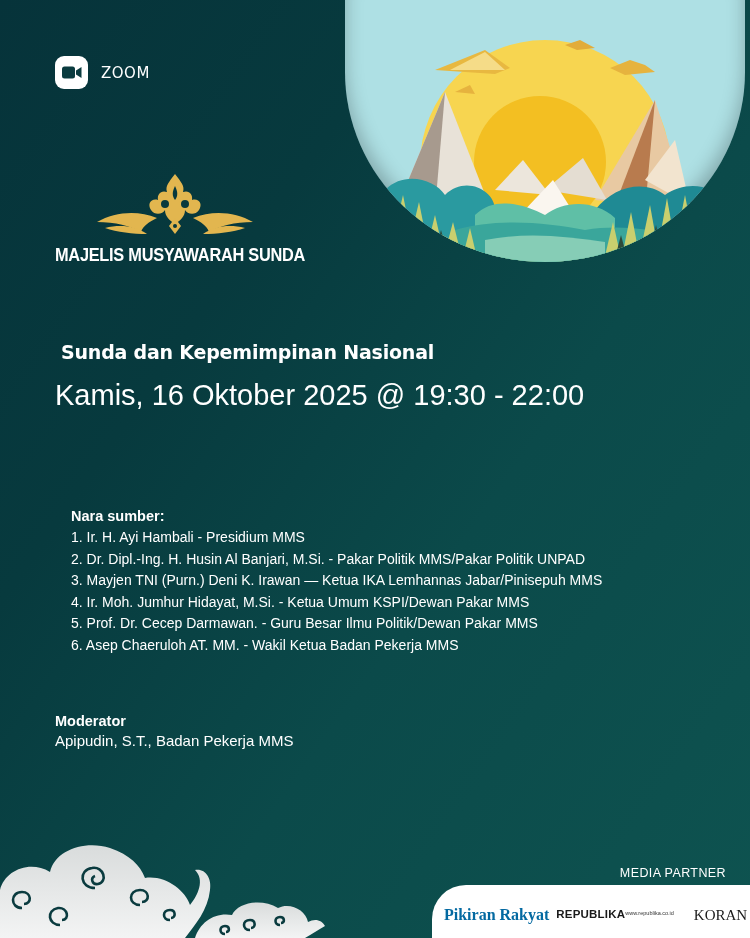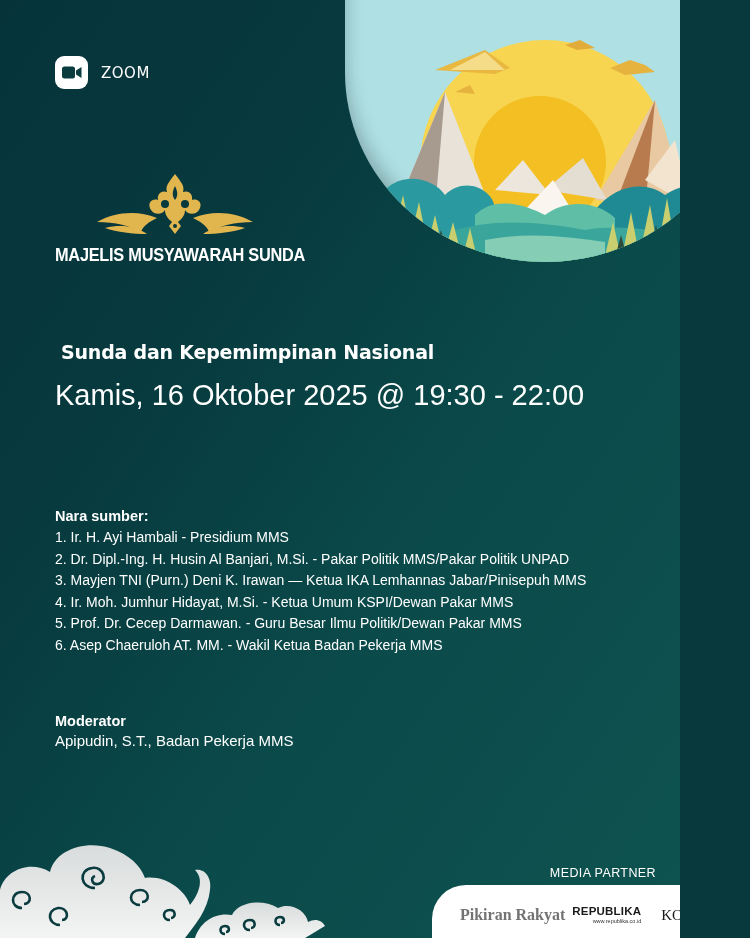"ZOOM" .poster { width: 680px -> 750px }
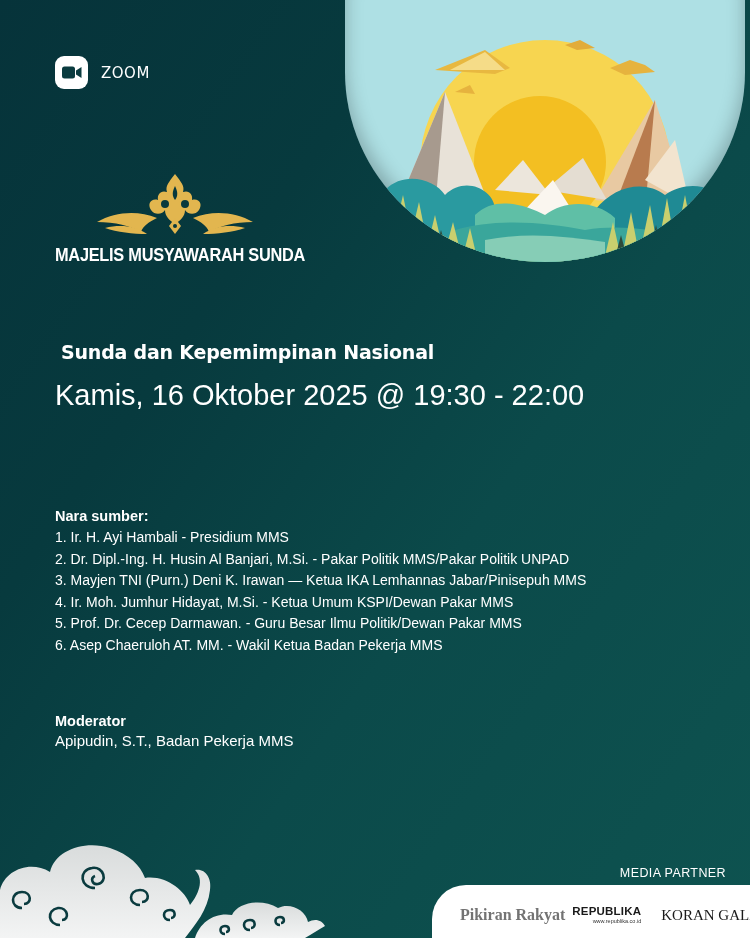"Nara sumber:" .speakers { left: 55px -> 71px }
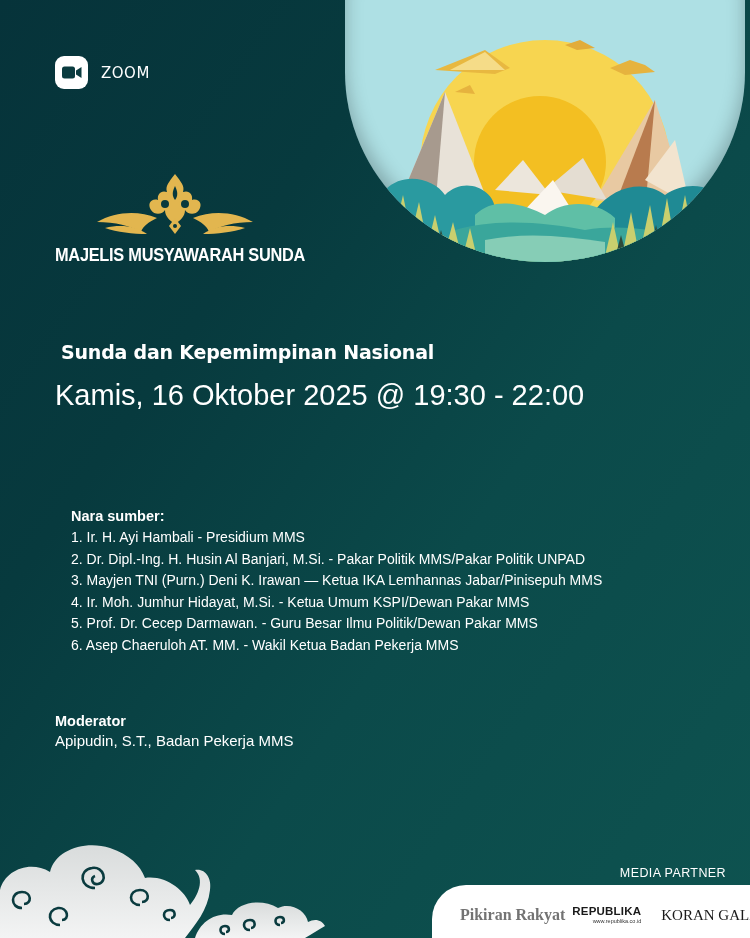"Pikiran Rakyat" .partner-pr { color: #737373 -> #0369a1; margin-left: 16px -> none }
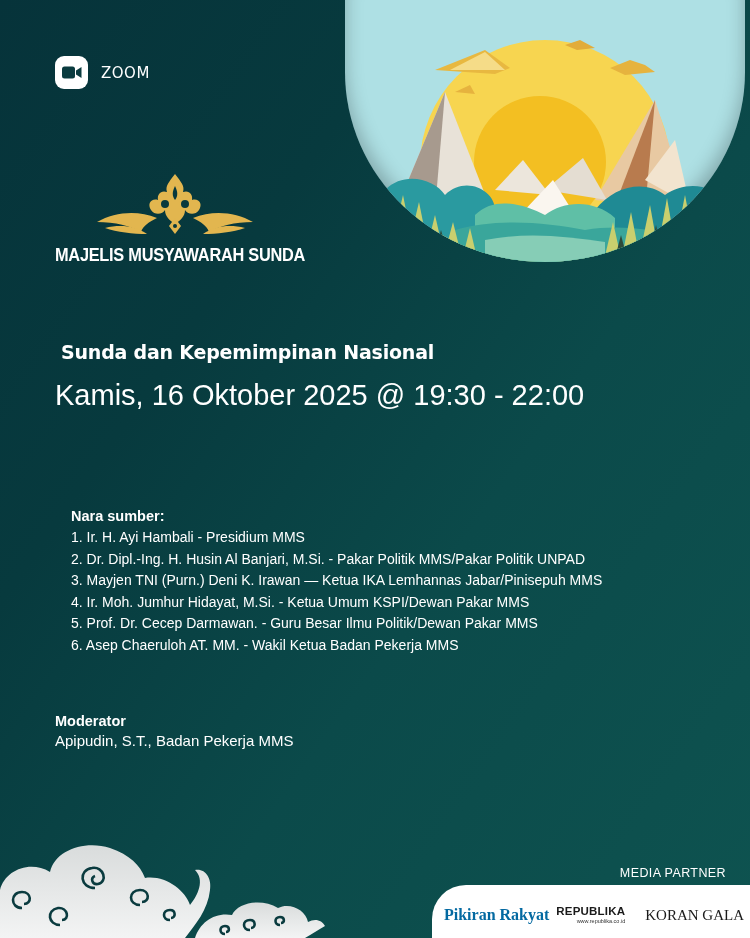"REPUBLIKA" .partner-rep { flex-direction: column -> row }
